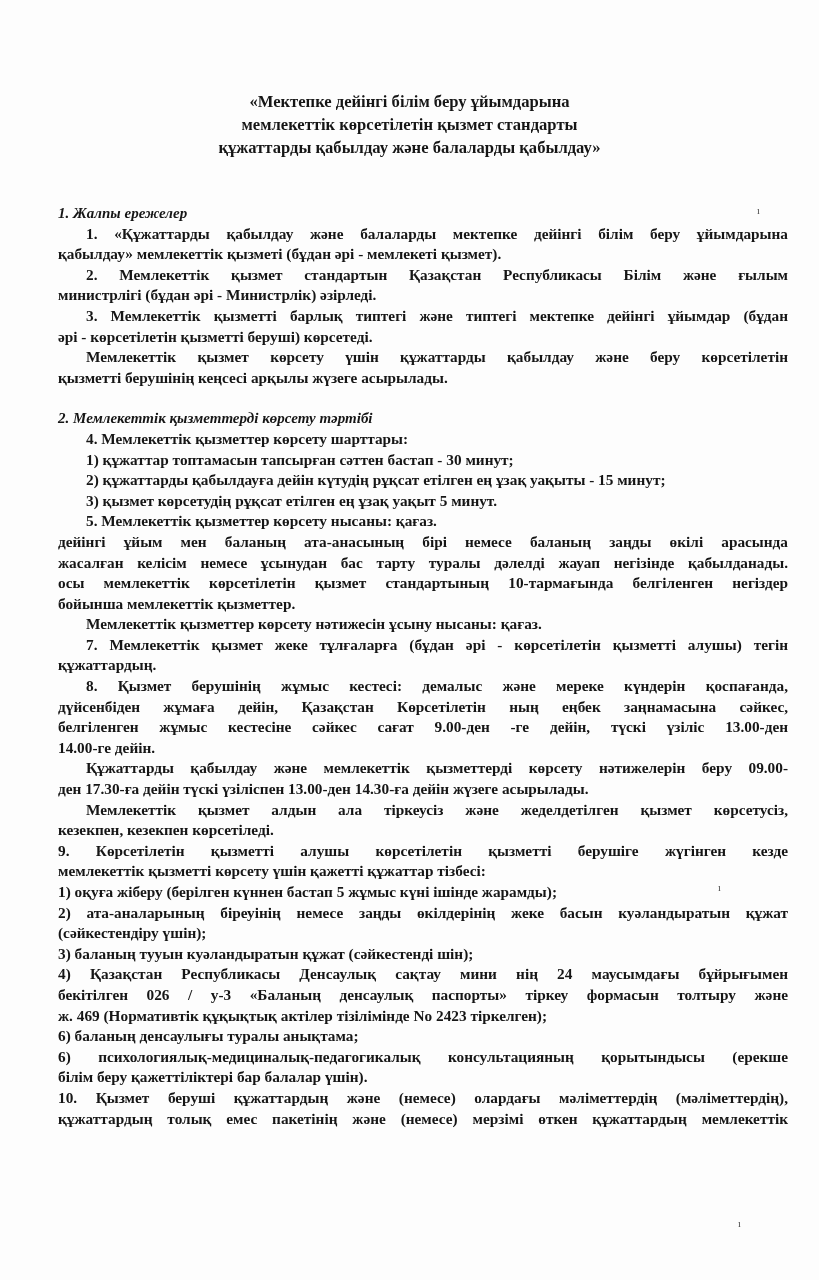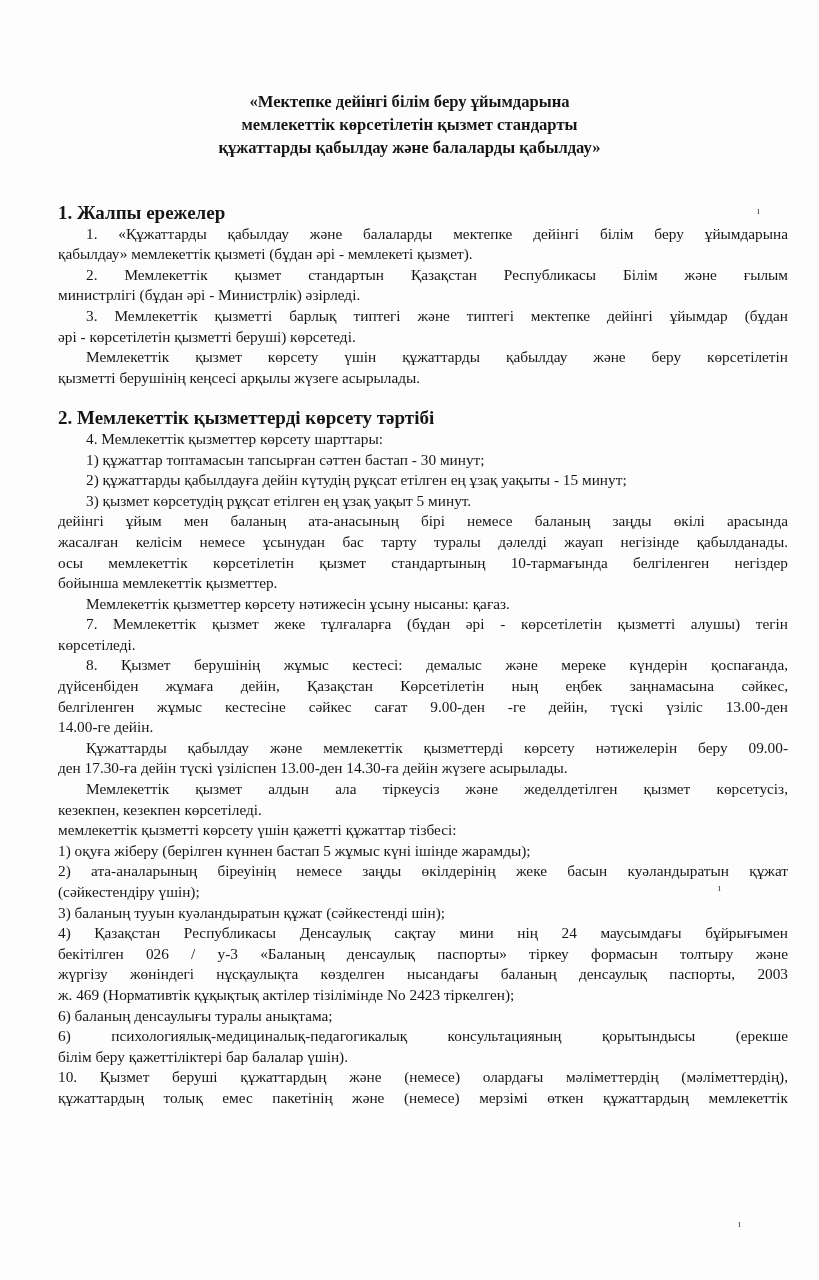"1. Жалпы ережелер" .body .h { font-size: 19px -> 15px; font-style: none -> italic }
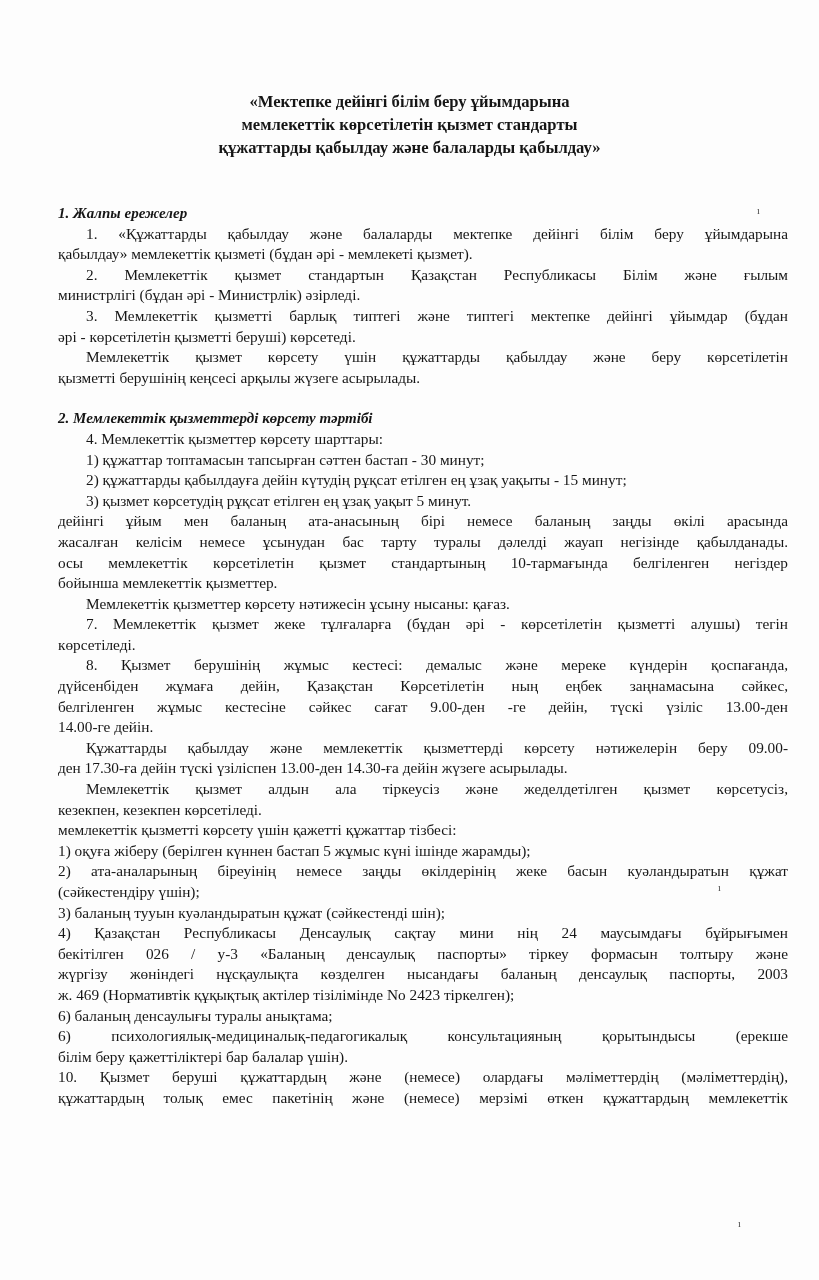"1. «Құжаттарды қабылдау және балаларды" .body p { font-weight: none -> bold }
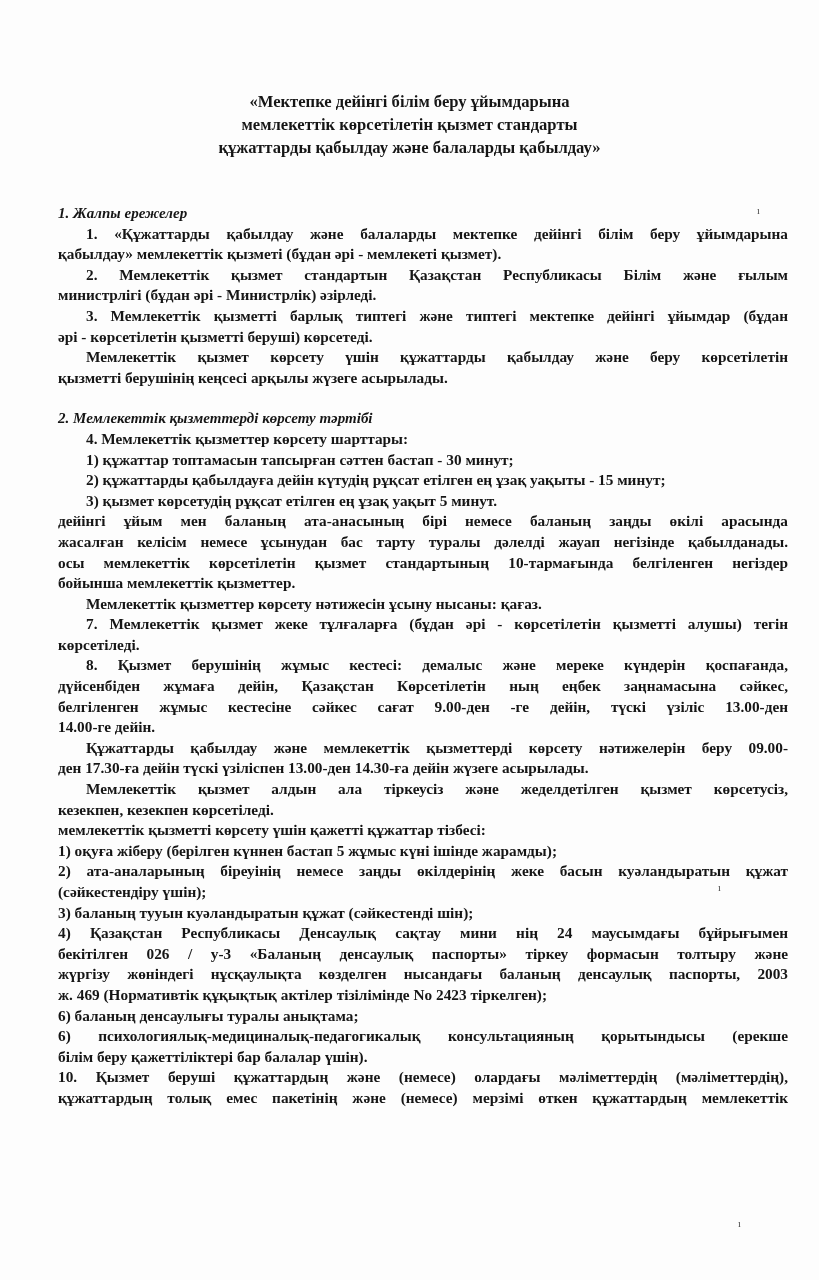"5. Мемлекеттік қызметтер көрсету нысаны:" p.ind { html: none -> <p>5. Мемлекеттік қызметтер көрсету нысаны: қағаз.</p> }
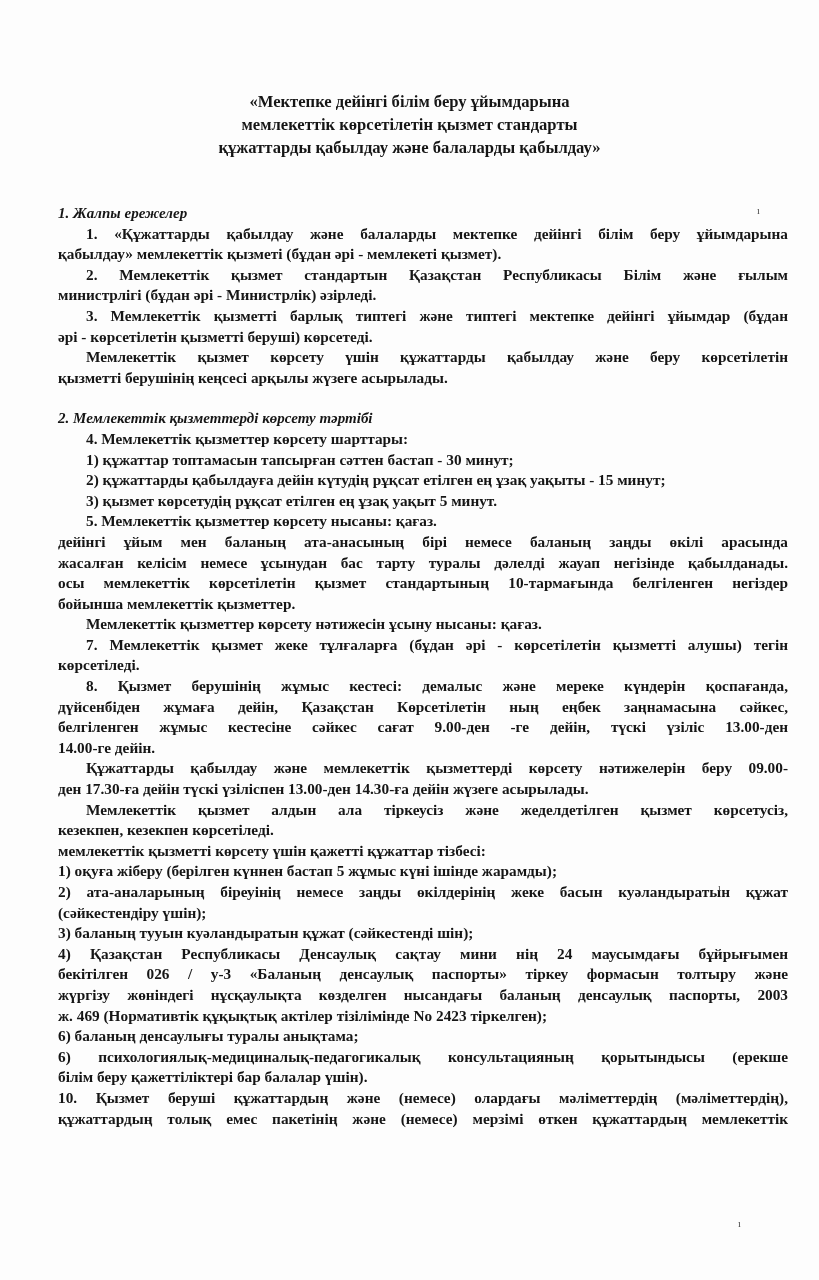"көрсетіледі." p { text: көрсетіледі -> құжаттардың }
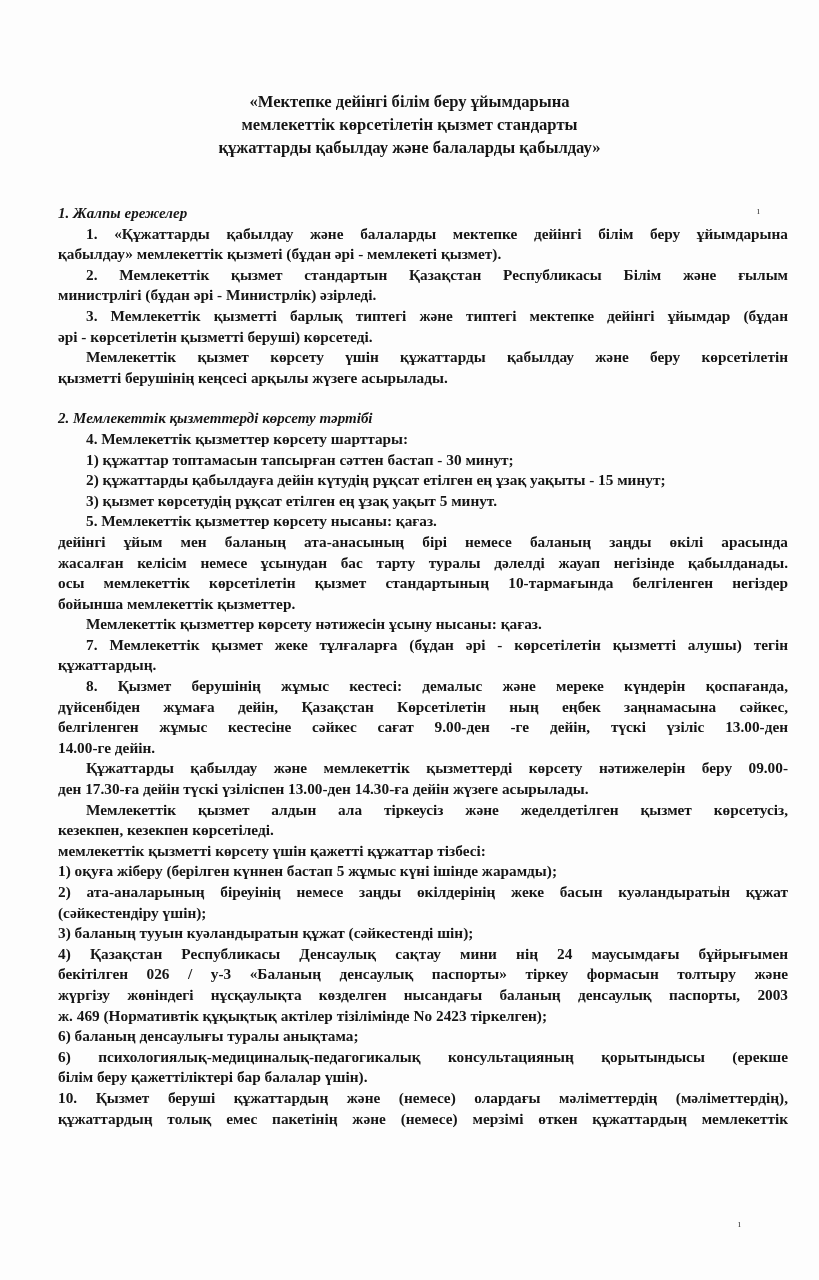"9. Көрсетілетін қызметті алушы" p.j { html: none -> <p>9. Көрсетілетін қызметті алушы көрсетілетін қызметті берушіге жүгінген кезде</p> }
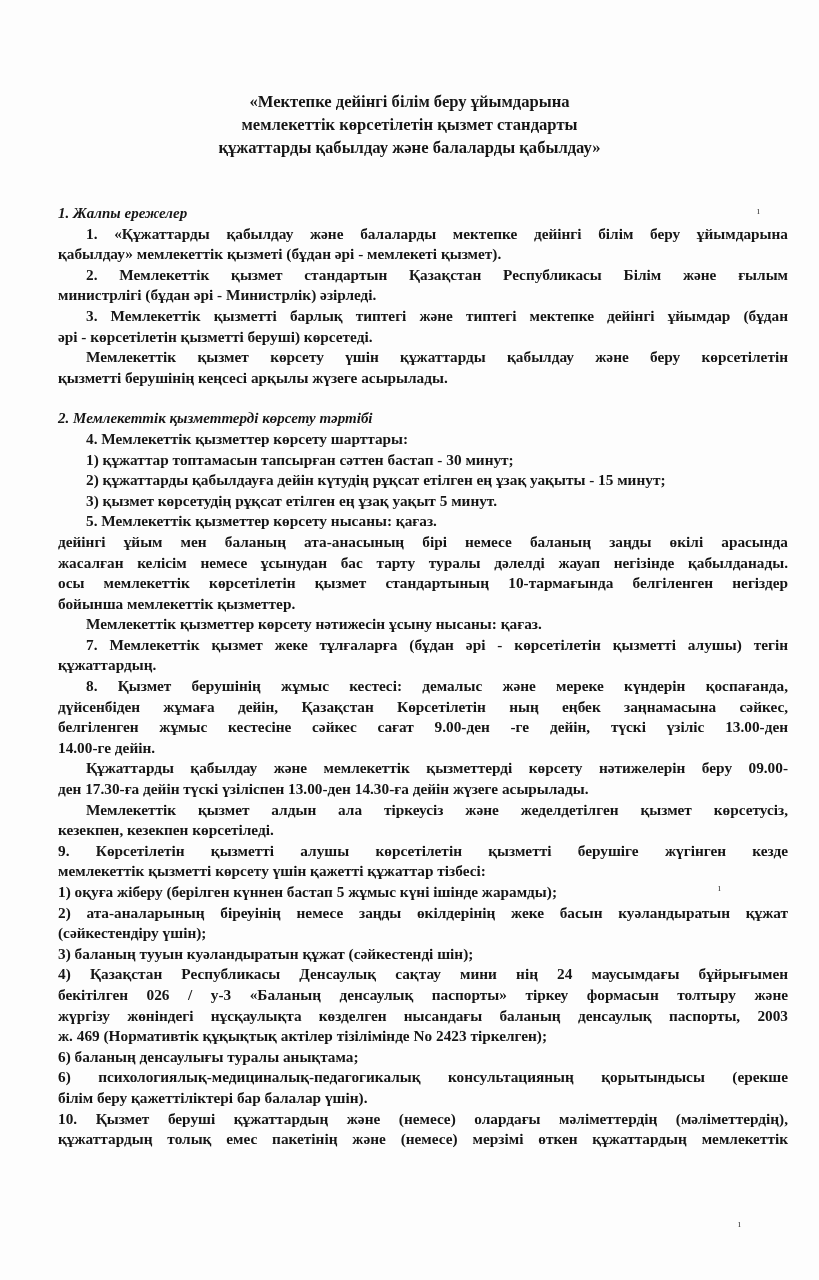"жүргізу жөніндегі нұсқаулықта көзделген" p.j { html: <p>жүргізу жөніндегі нұсқаулықта көзделген нысандағы баланың денсаулық паспорты, 2003</p> -> none }
